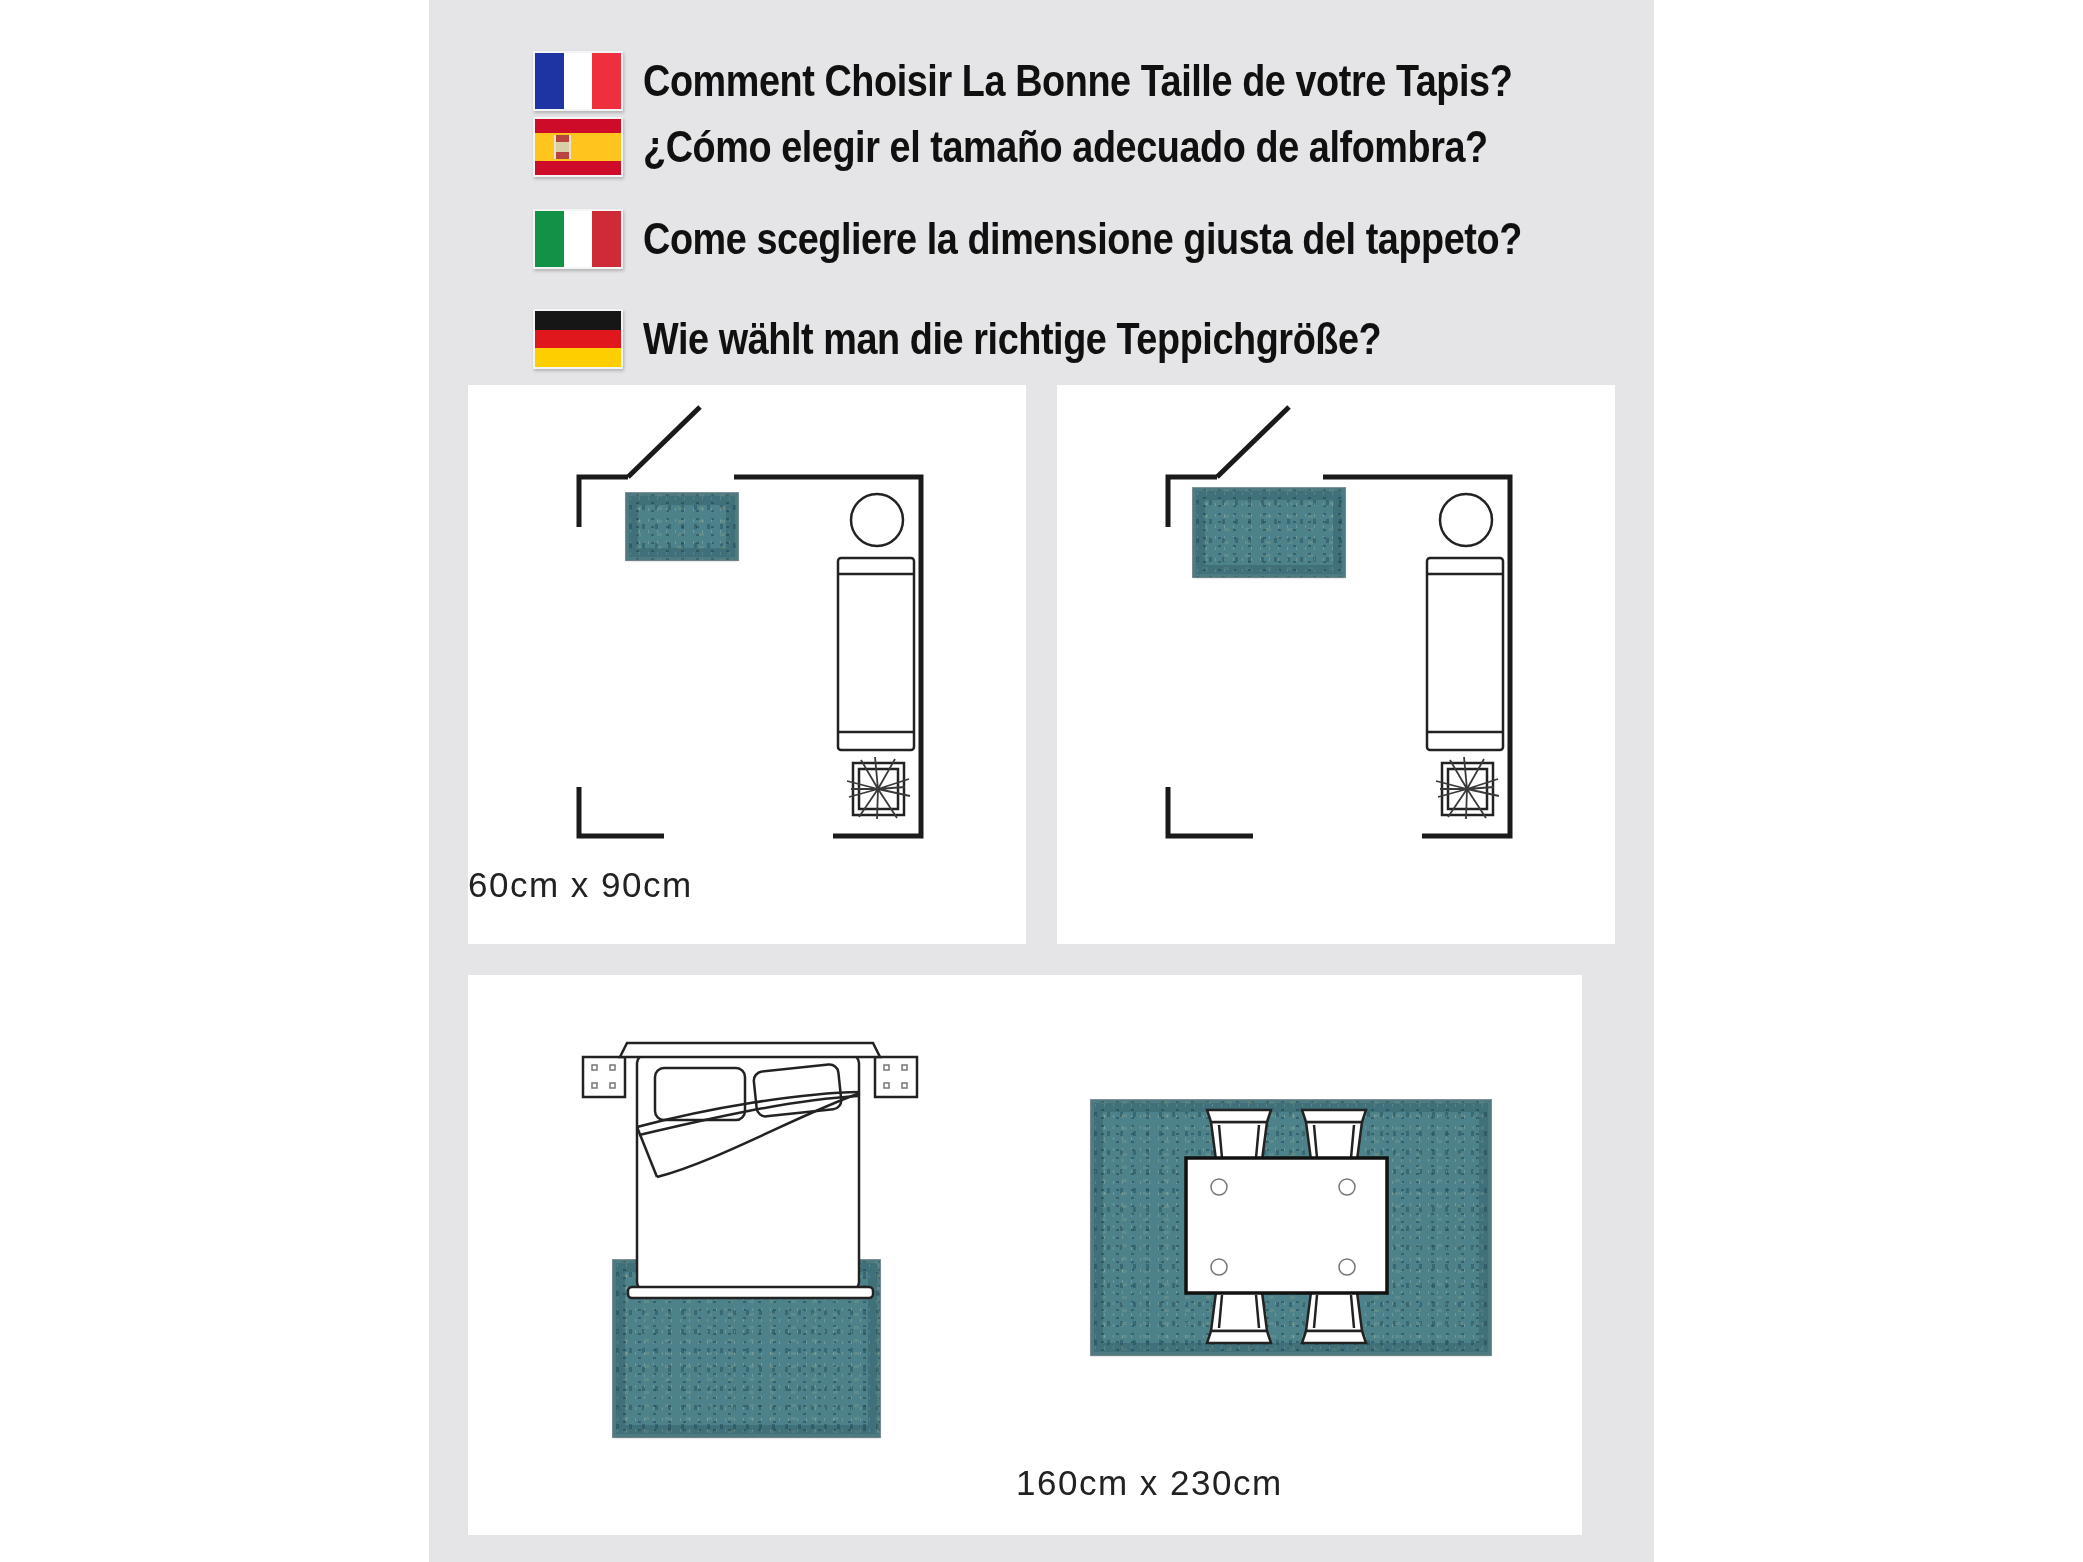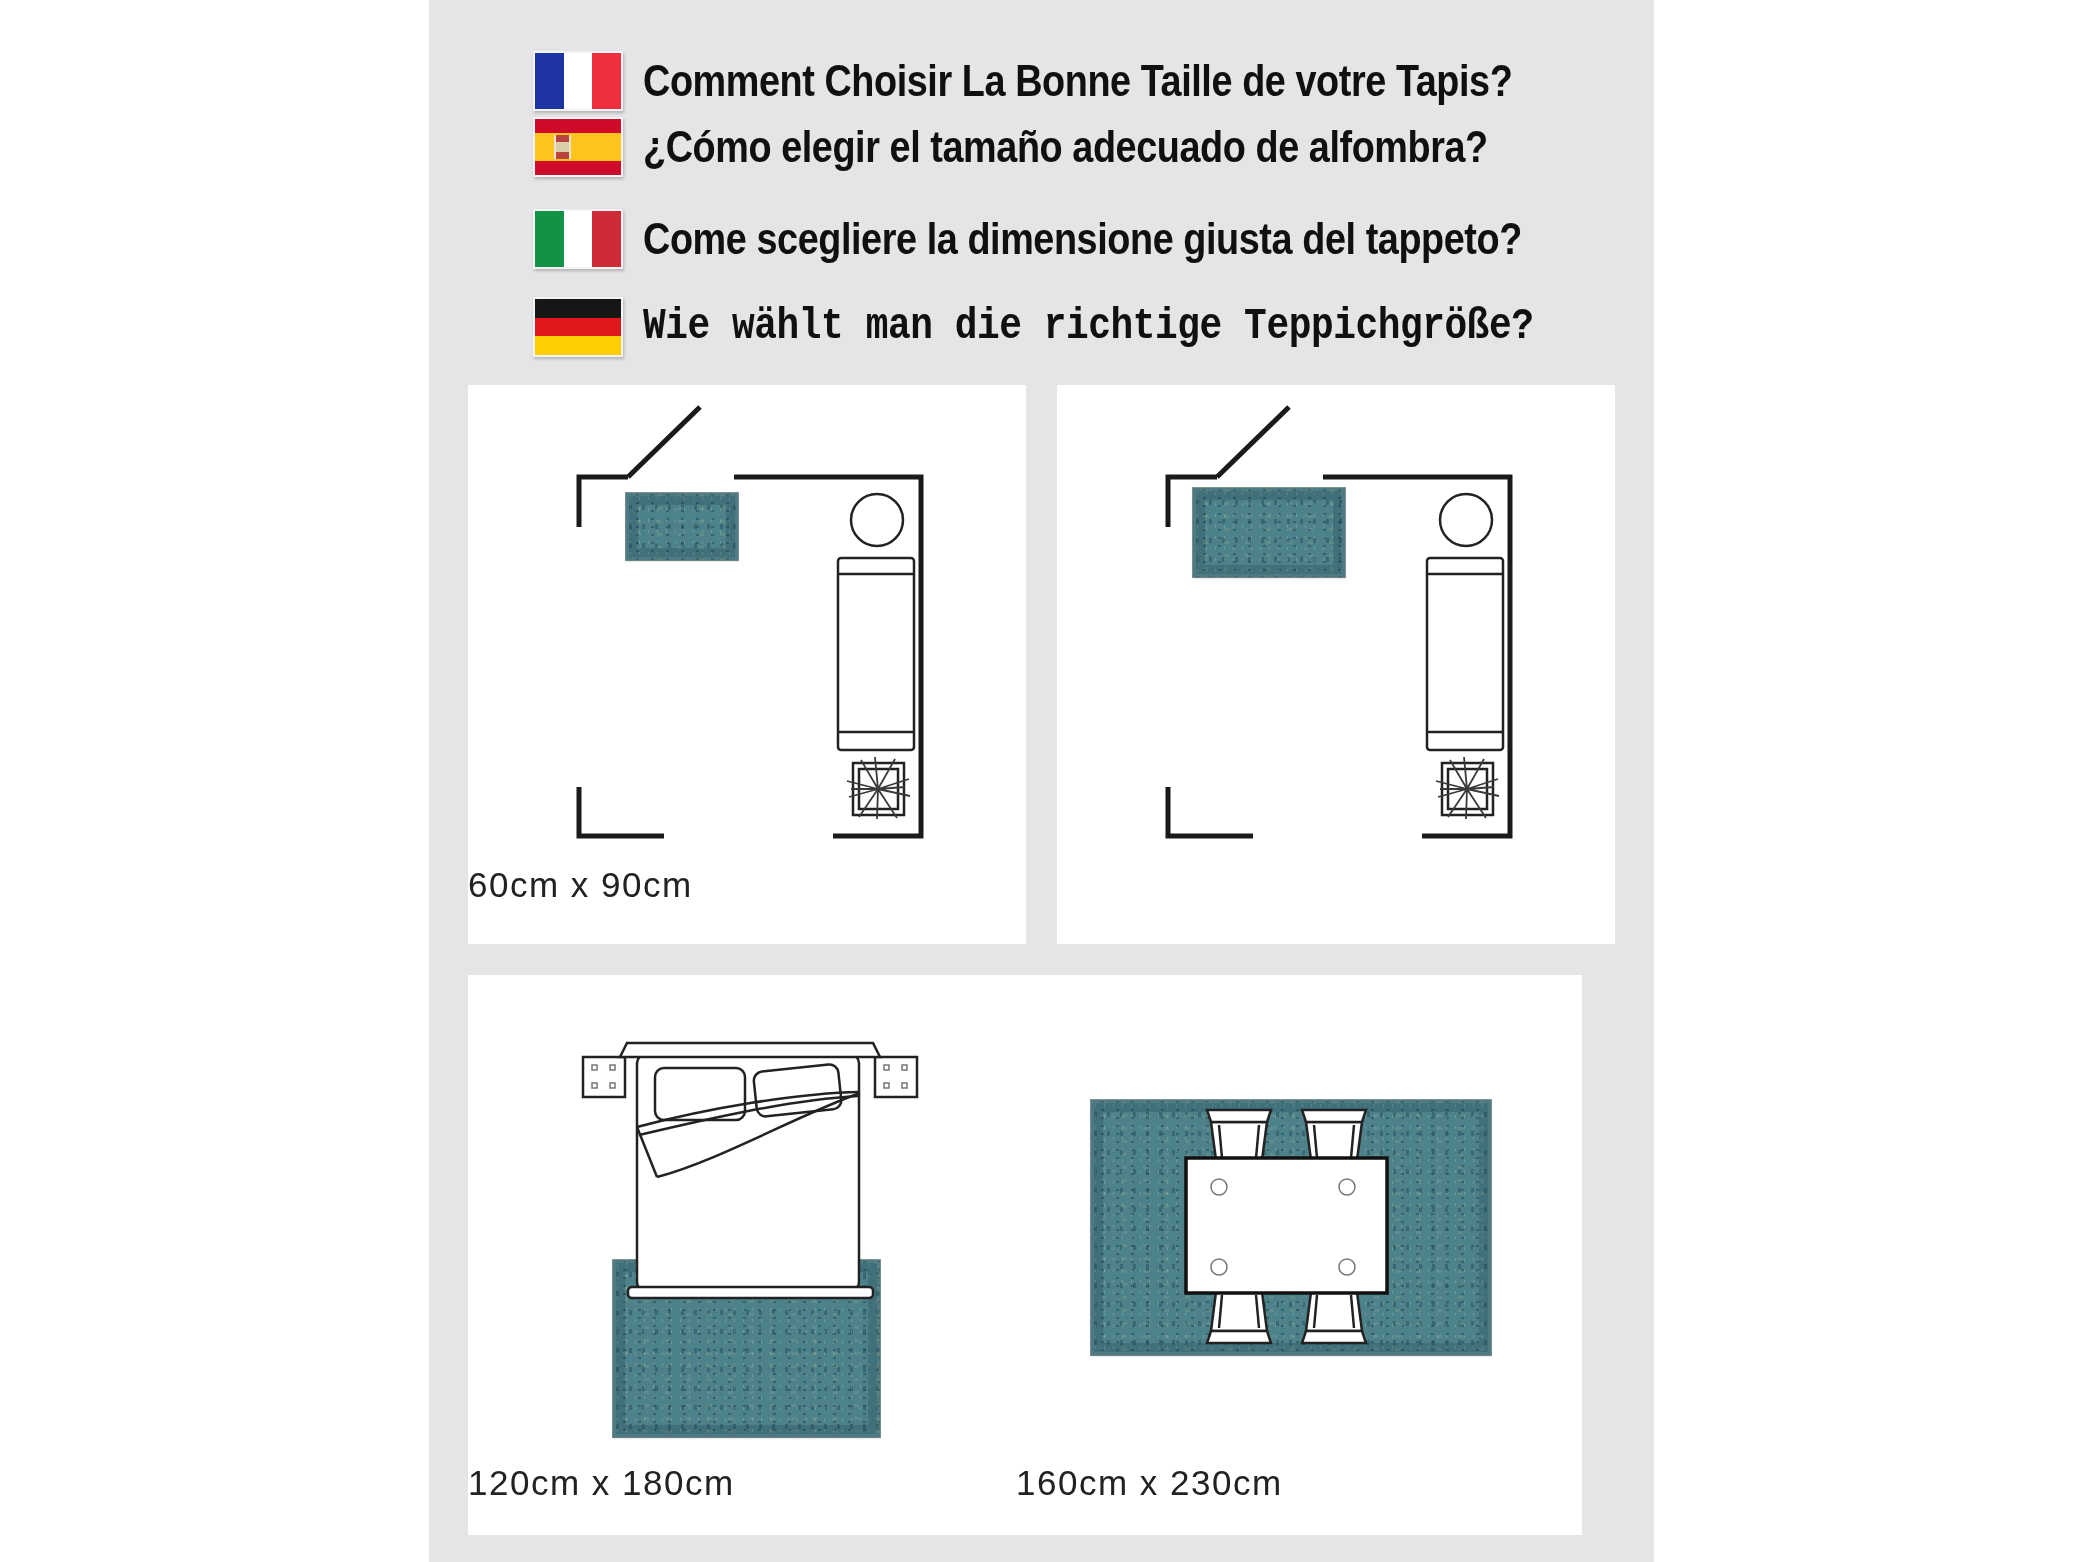"Wie wählt man die richtige" div.lang-row { font-family: Liberation Mono, monospace -> none; top: 296px -> 308px }
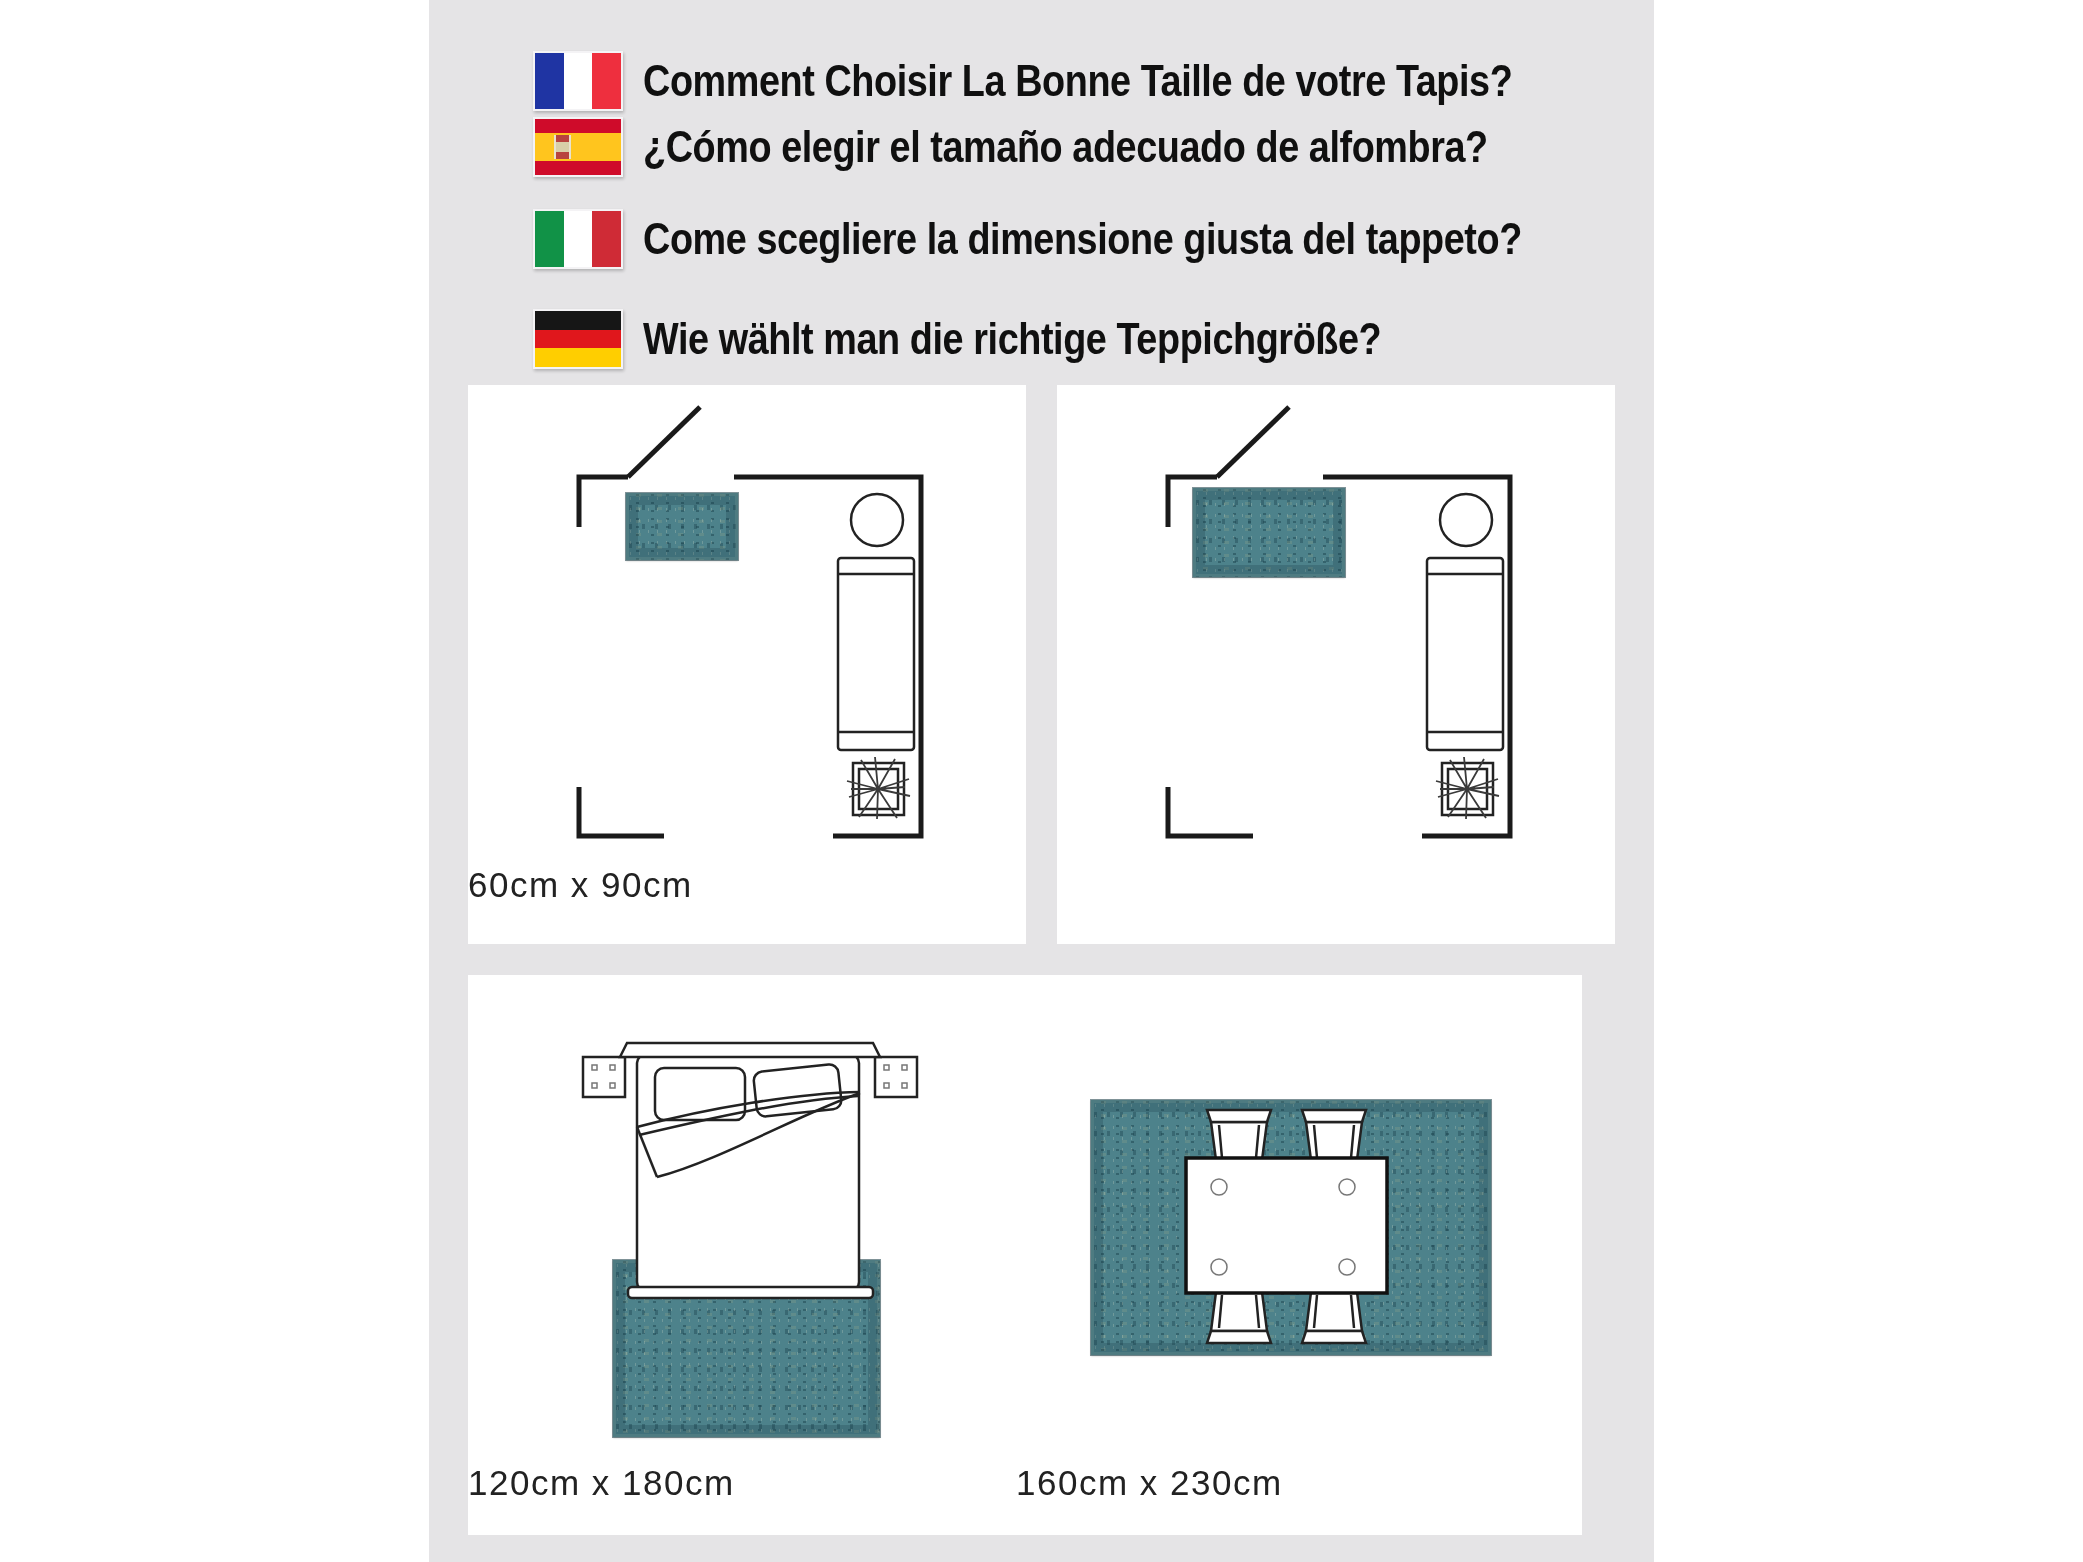"120cm x 180cm" div.size-label { html: <div>120cm x 180cm</div> -> none }
